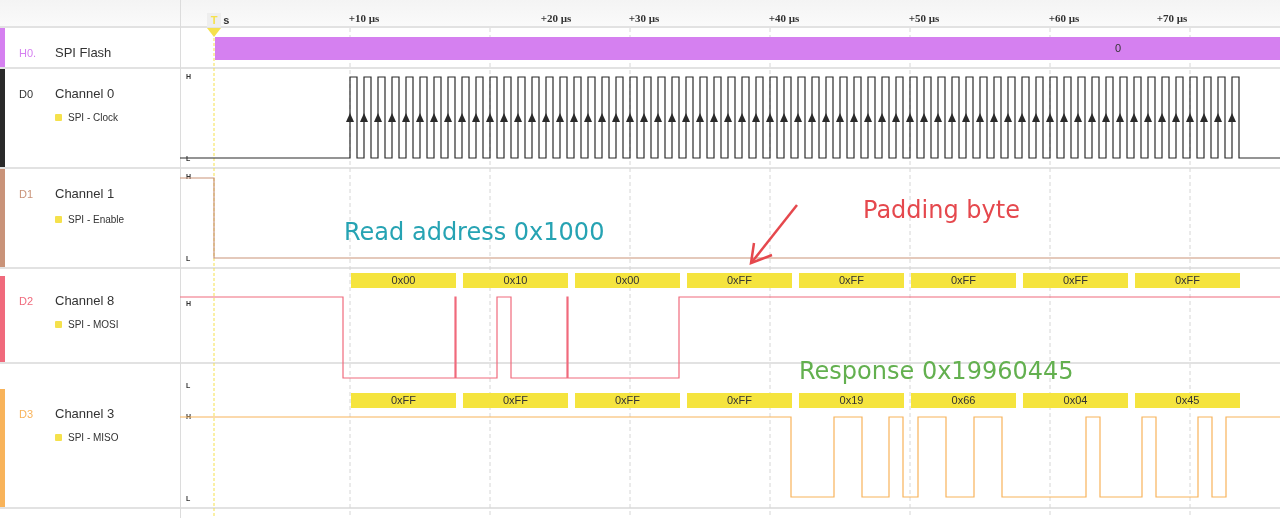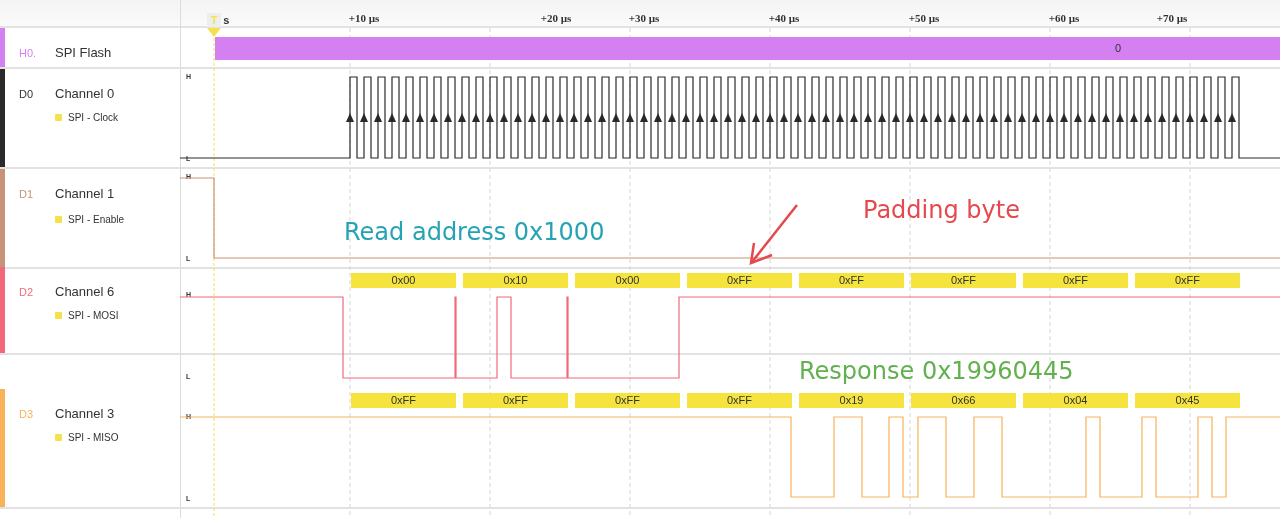"D2" div.row { top: 267px -> 276px }
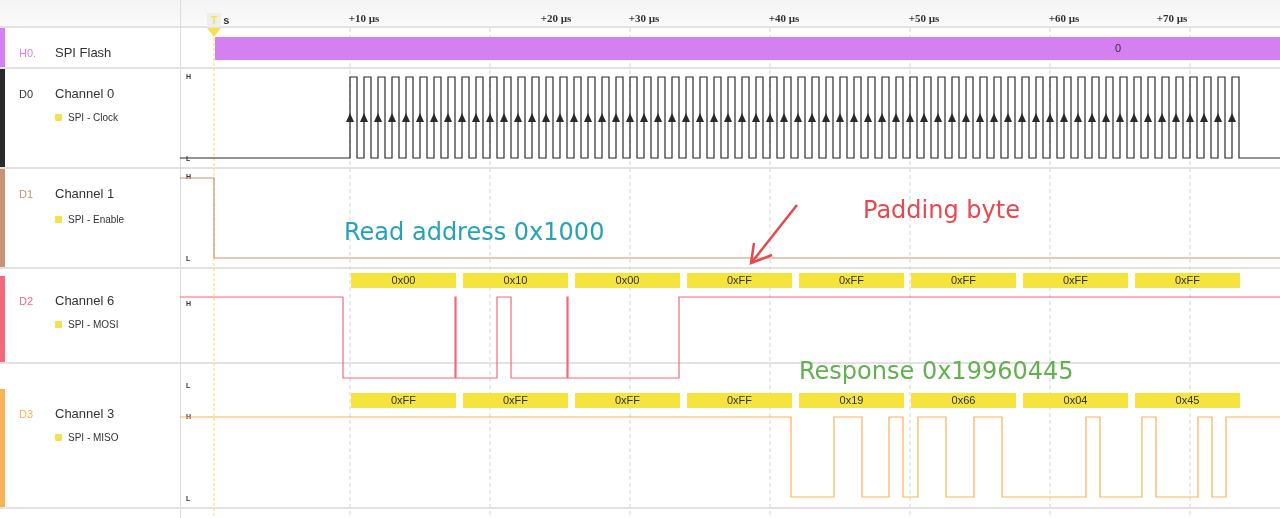"Channel 6" div.row-name { text: 6 -> 8 }
